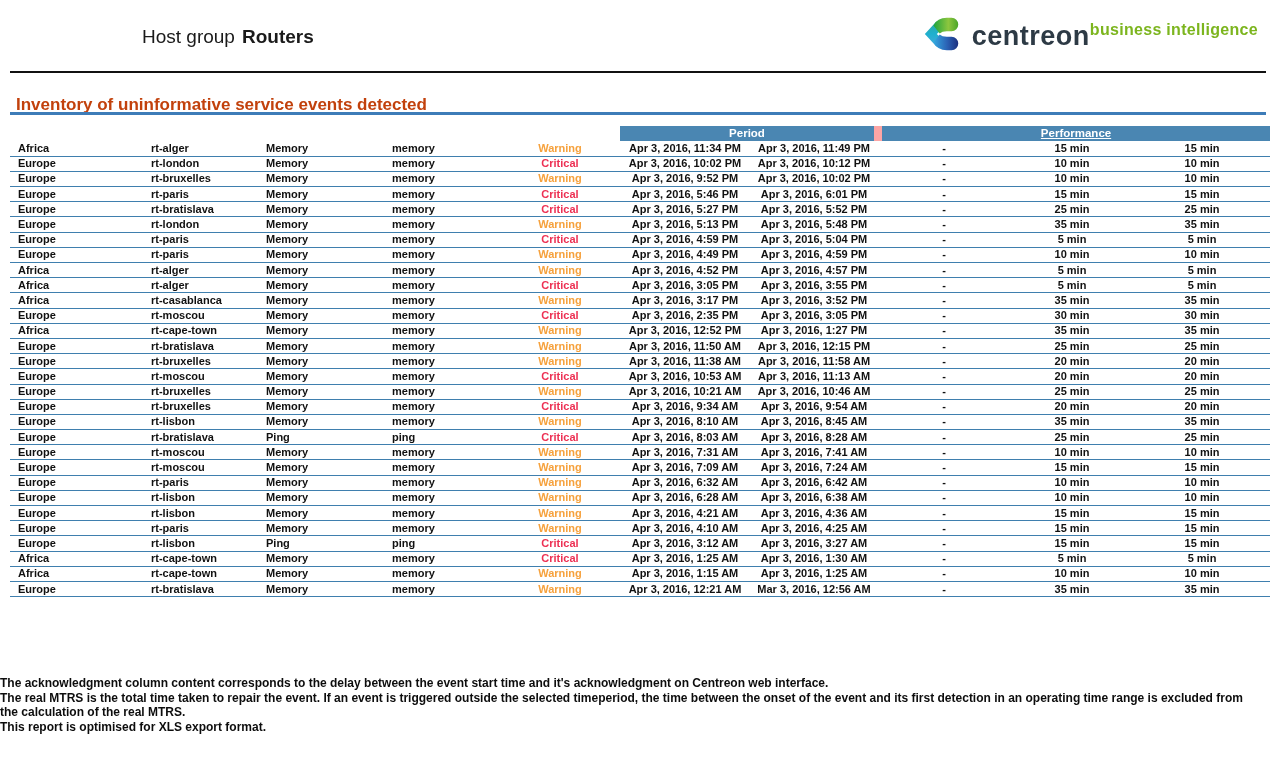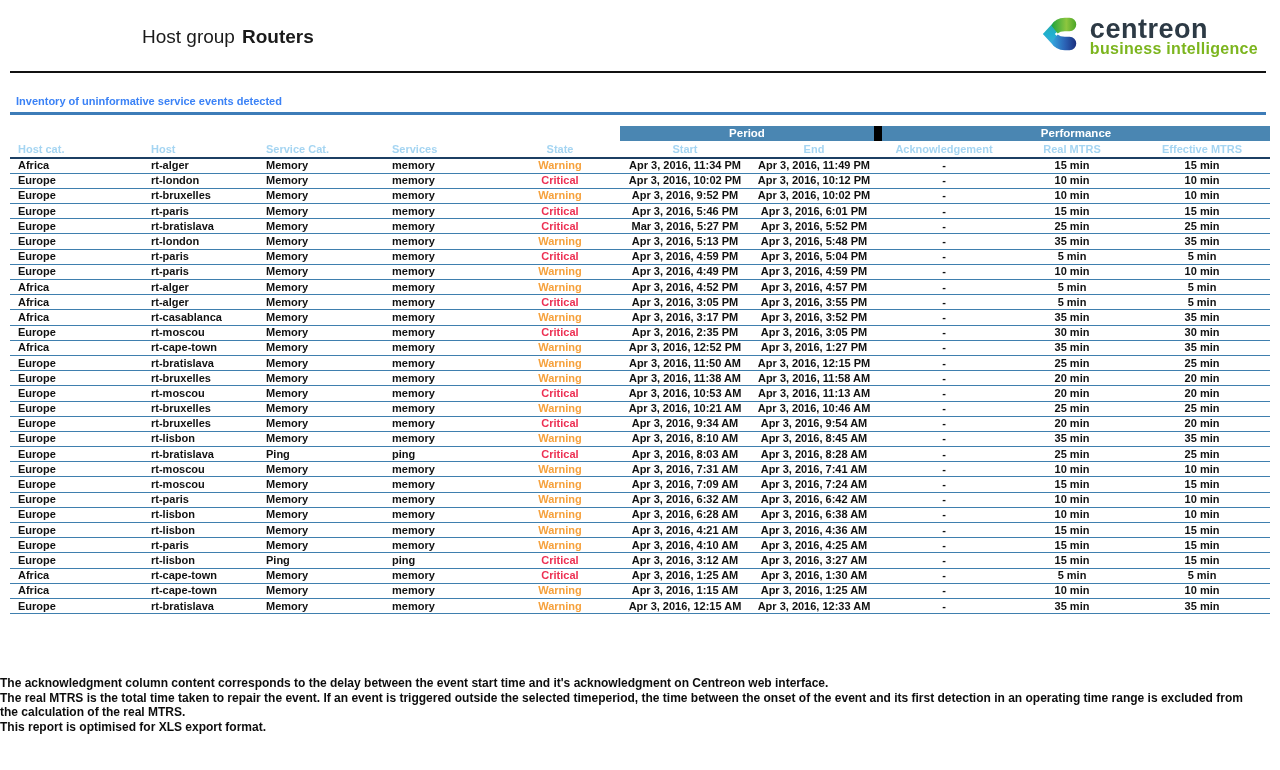"centreon" .logo-text { flex-direction: column -> row }
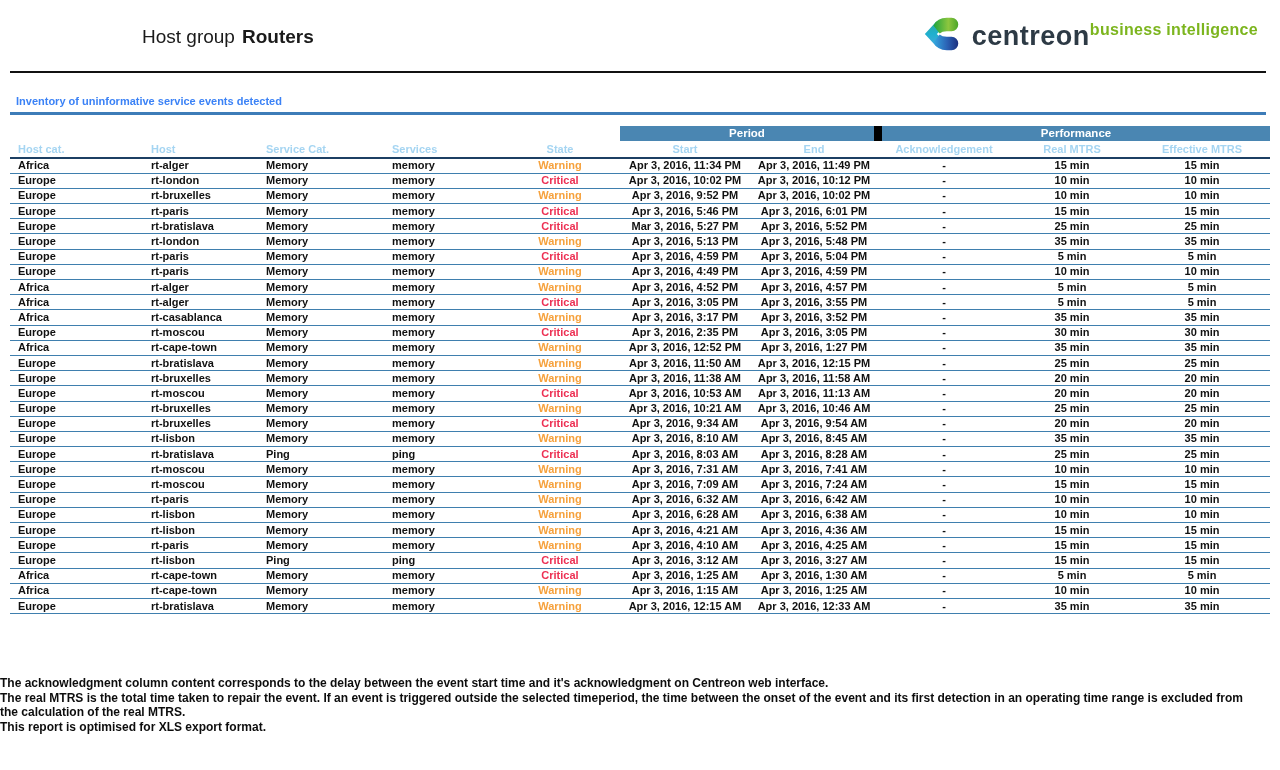"Inventory of uninformative service" .section-title { color: #3b82f6 -> #c2410c; font-size: 11px -> 17px }
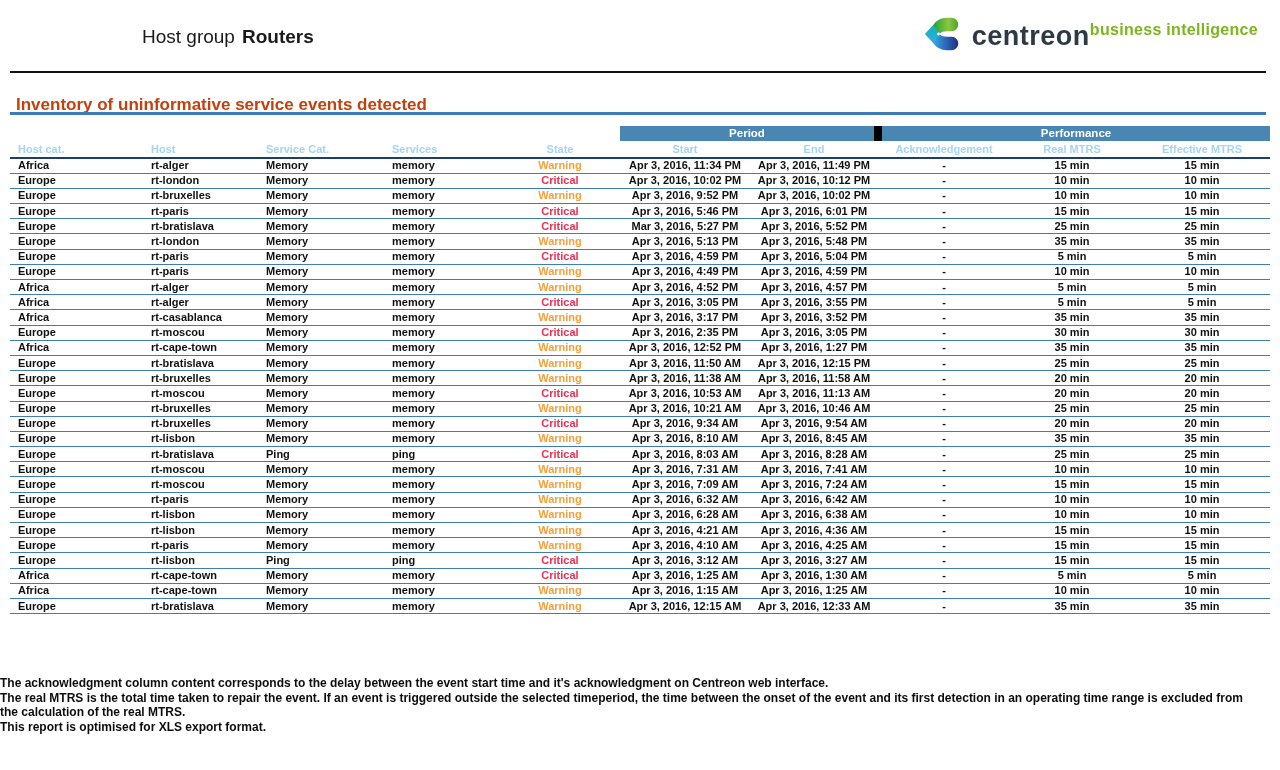"Performance" th.gh-performance { border-left: 8px solid #000000 -> 8px solid #fca5a5; text-decoration: none -> underline }
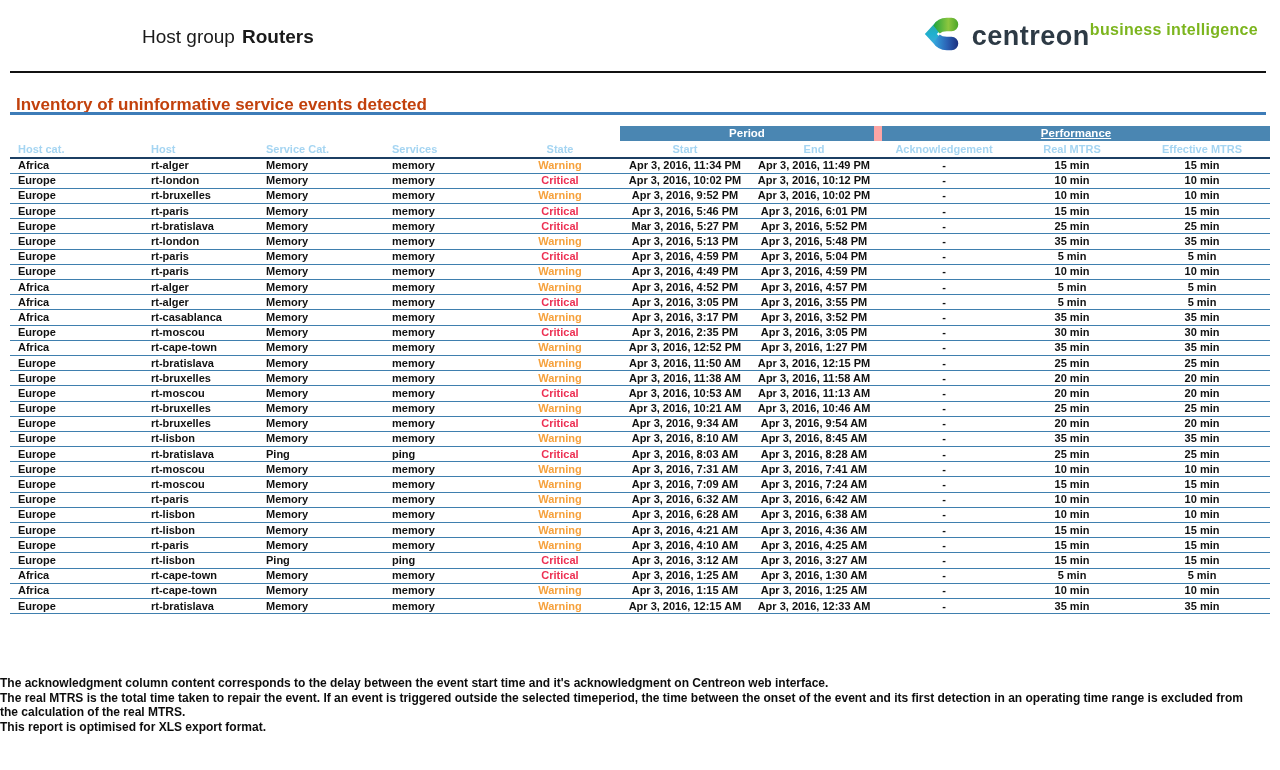"Host cat." tr.cols-row { html: <tr> <th>Host cat.</th> <th>Host</th> <th>Service Cat.</th> <th>Services</th> <th>State</th> <th>Start</th> <th>End</th> <th>Acknowledgement</th> <th>Real MTRS</th> <th>Effective MTRS</th> </tr> -> none }
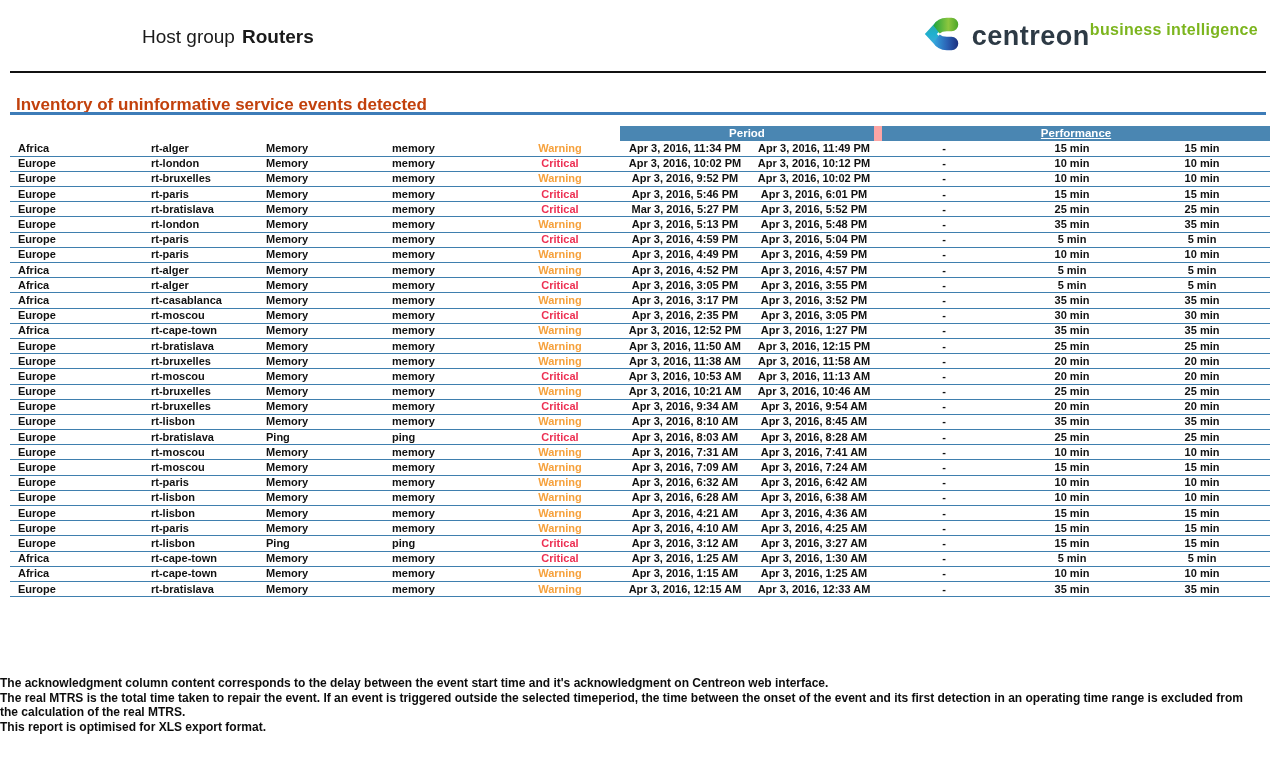"Mar 3, 2016, 5:27 PM" td.c { text: Mar -> Apr }
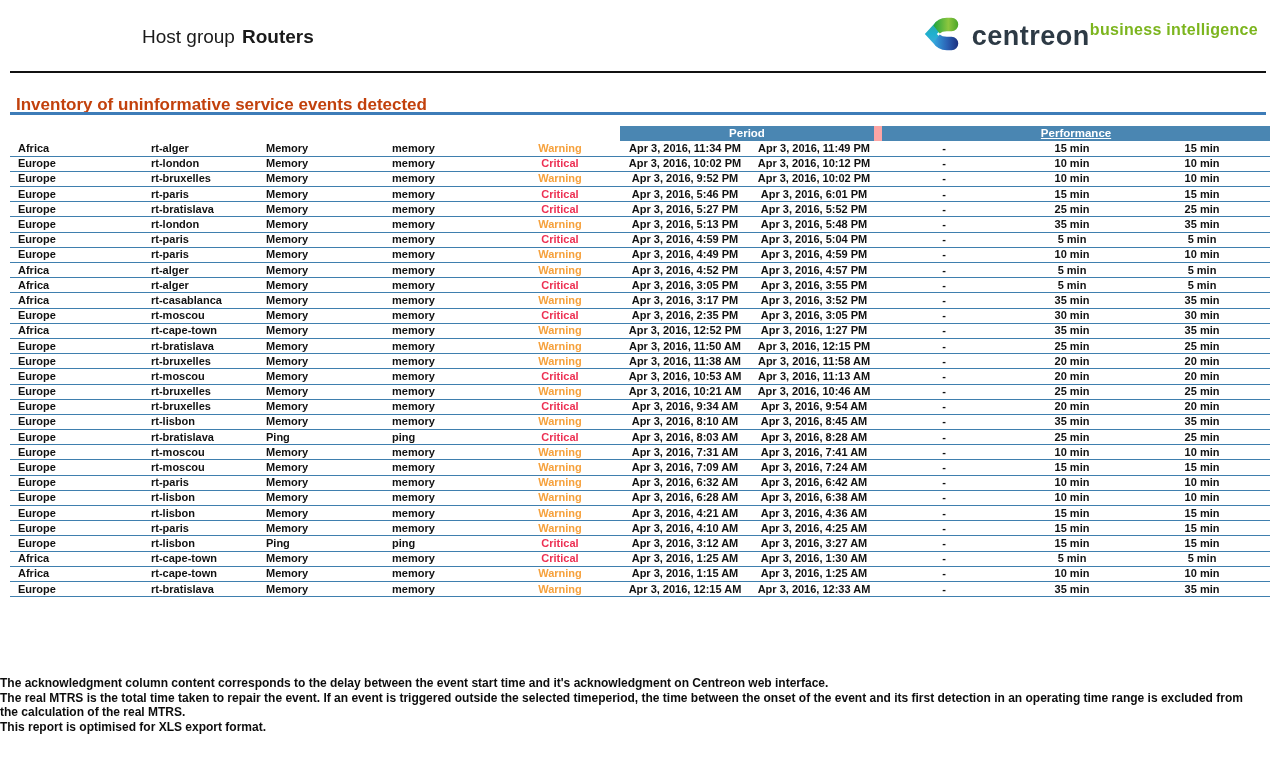"Apr 3, 2016, 12:15 AM" td.c { text: 12:15 -> 12:21 }
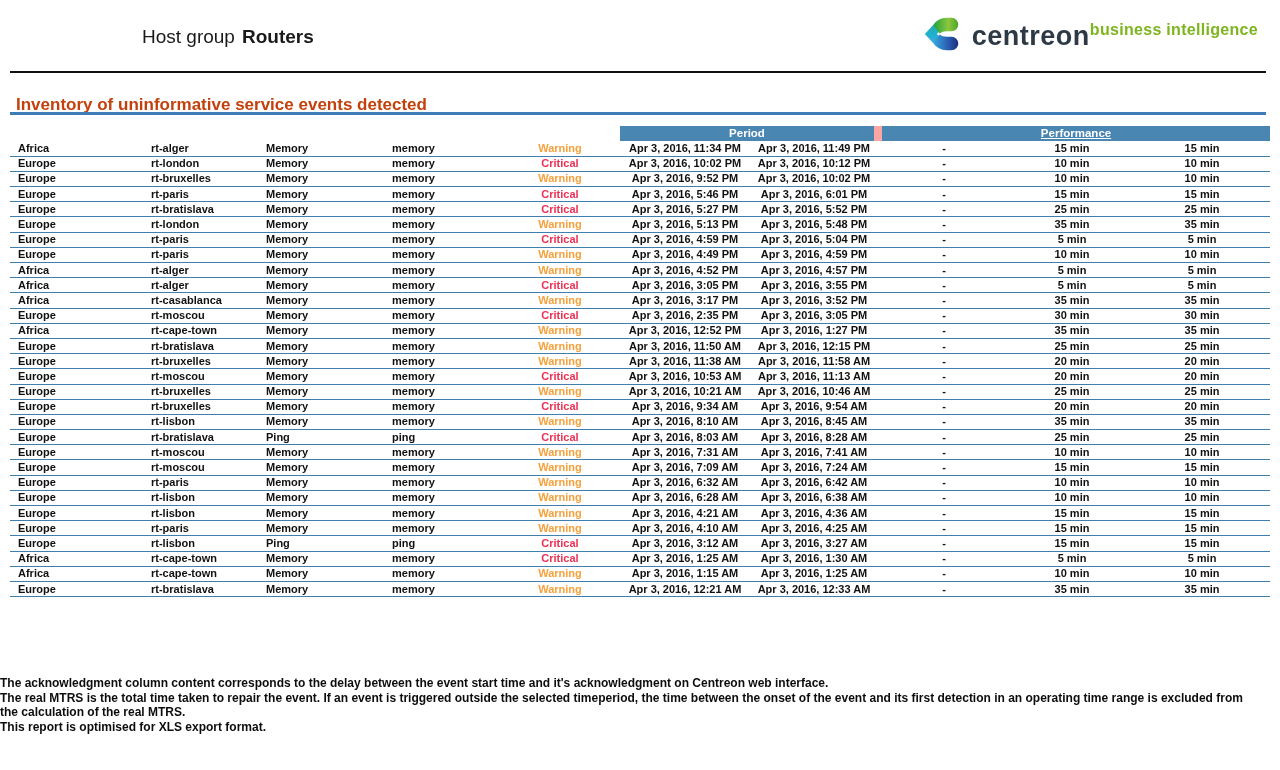"Apr 3, 2016, 12:33 AM" td.c { text: Apr 3, 2016, 12:33 -> Mar 3, 2016, 12:56 }
